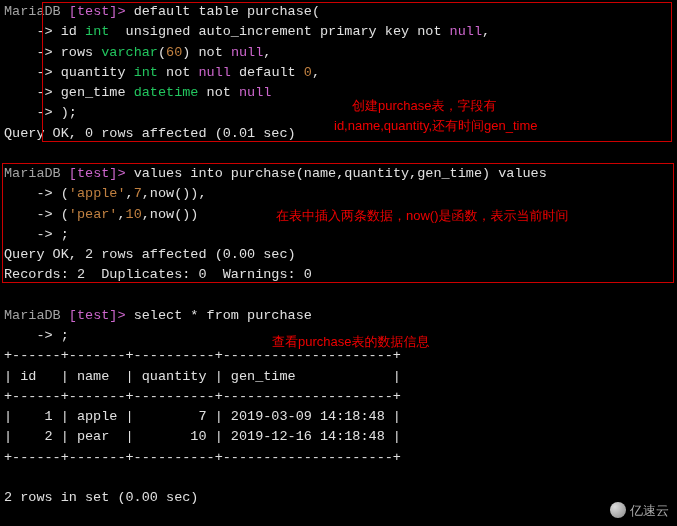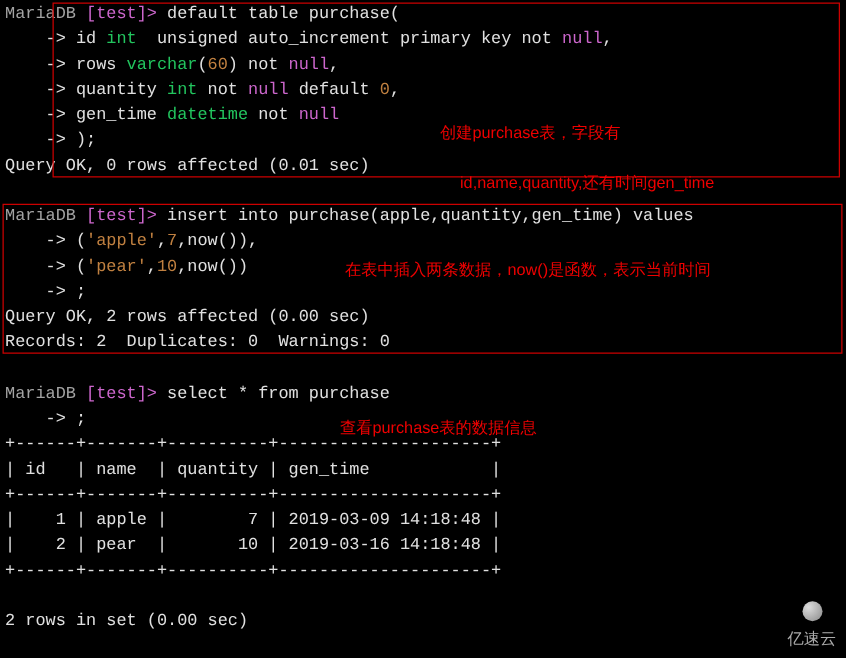"id,name,quantity,还有时间gen_time" div.anno { left: 368px -> 334px; margin-top: 20px -> none }
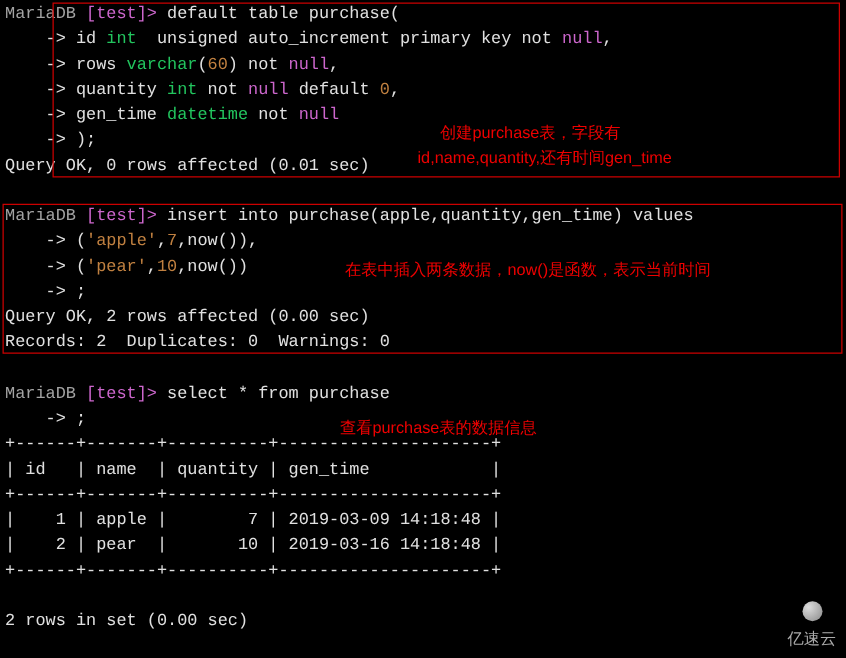"insert into" span.plain { text: insert into purchase(apple,quantity,gen -> values into purchase(name,quantity,gen }
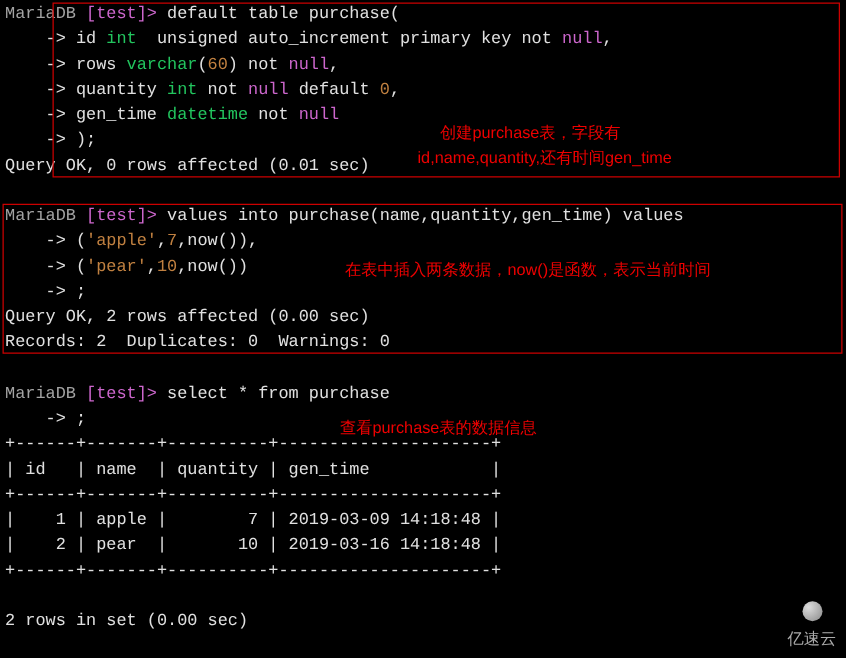"| 2 | pear |" div.line { text: 2019-03-16 -> 2019-12-16 }
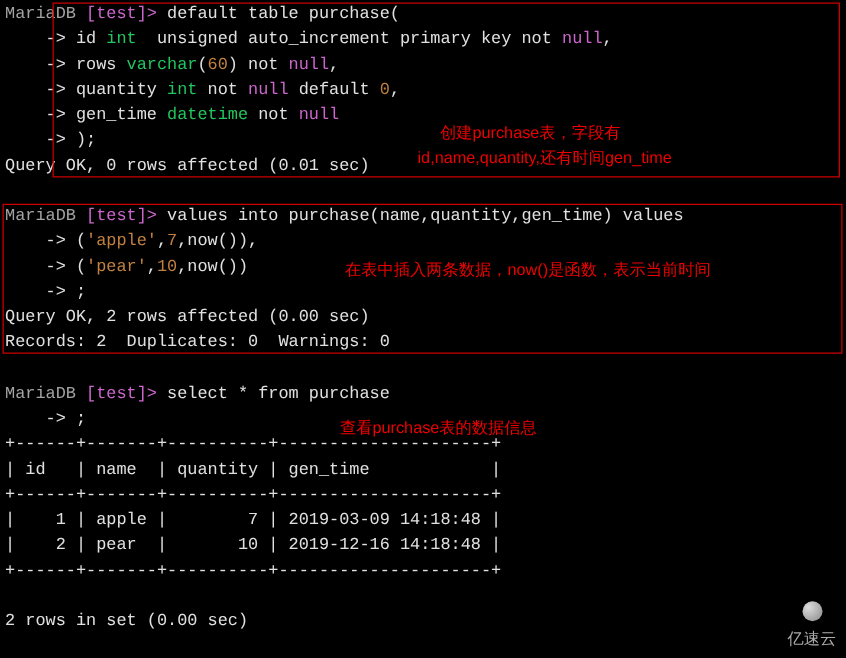"亿速云" .watermark { flex-direction: column -> none }
